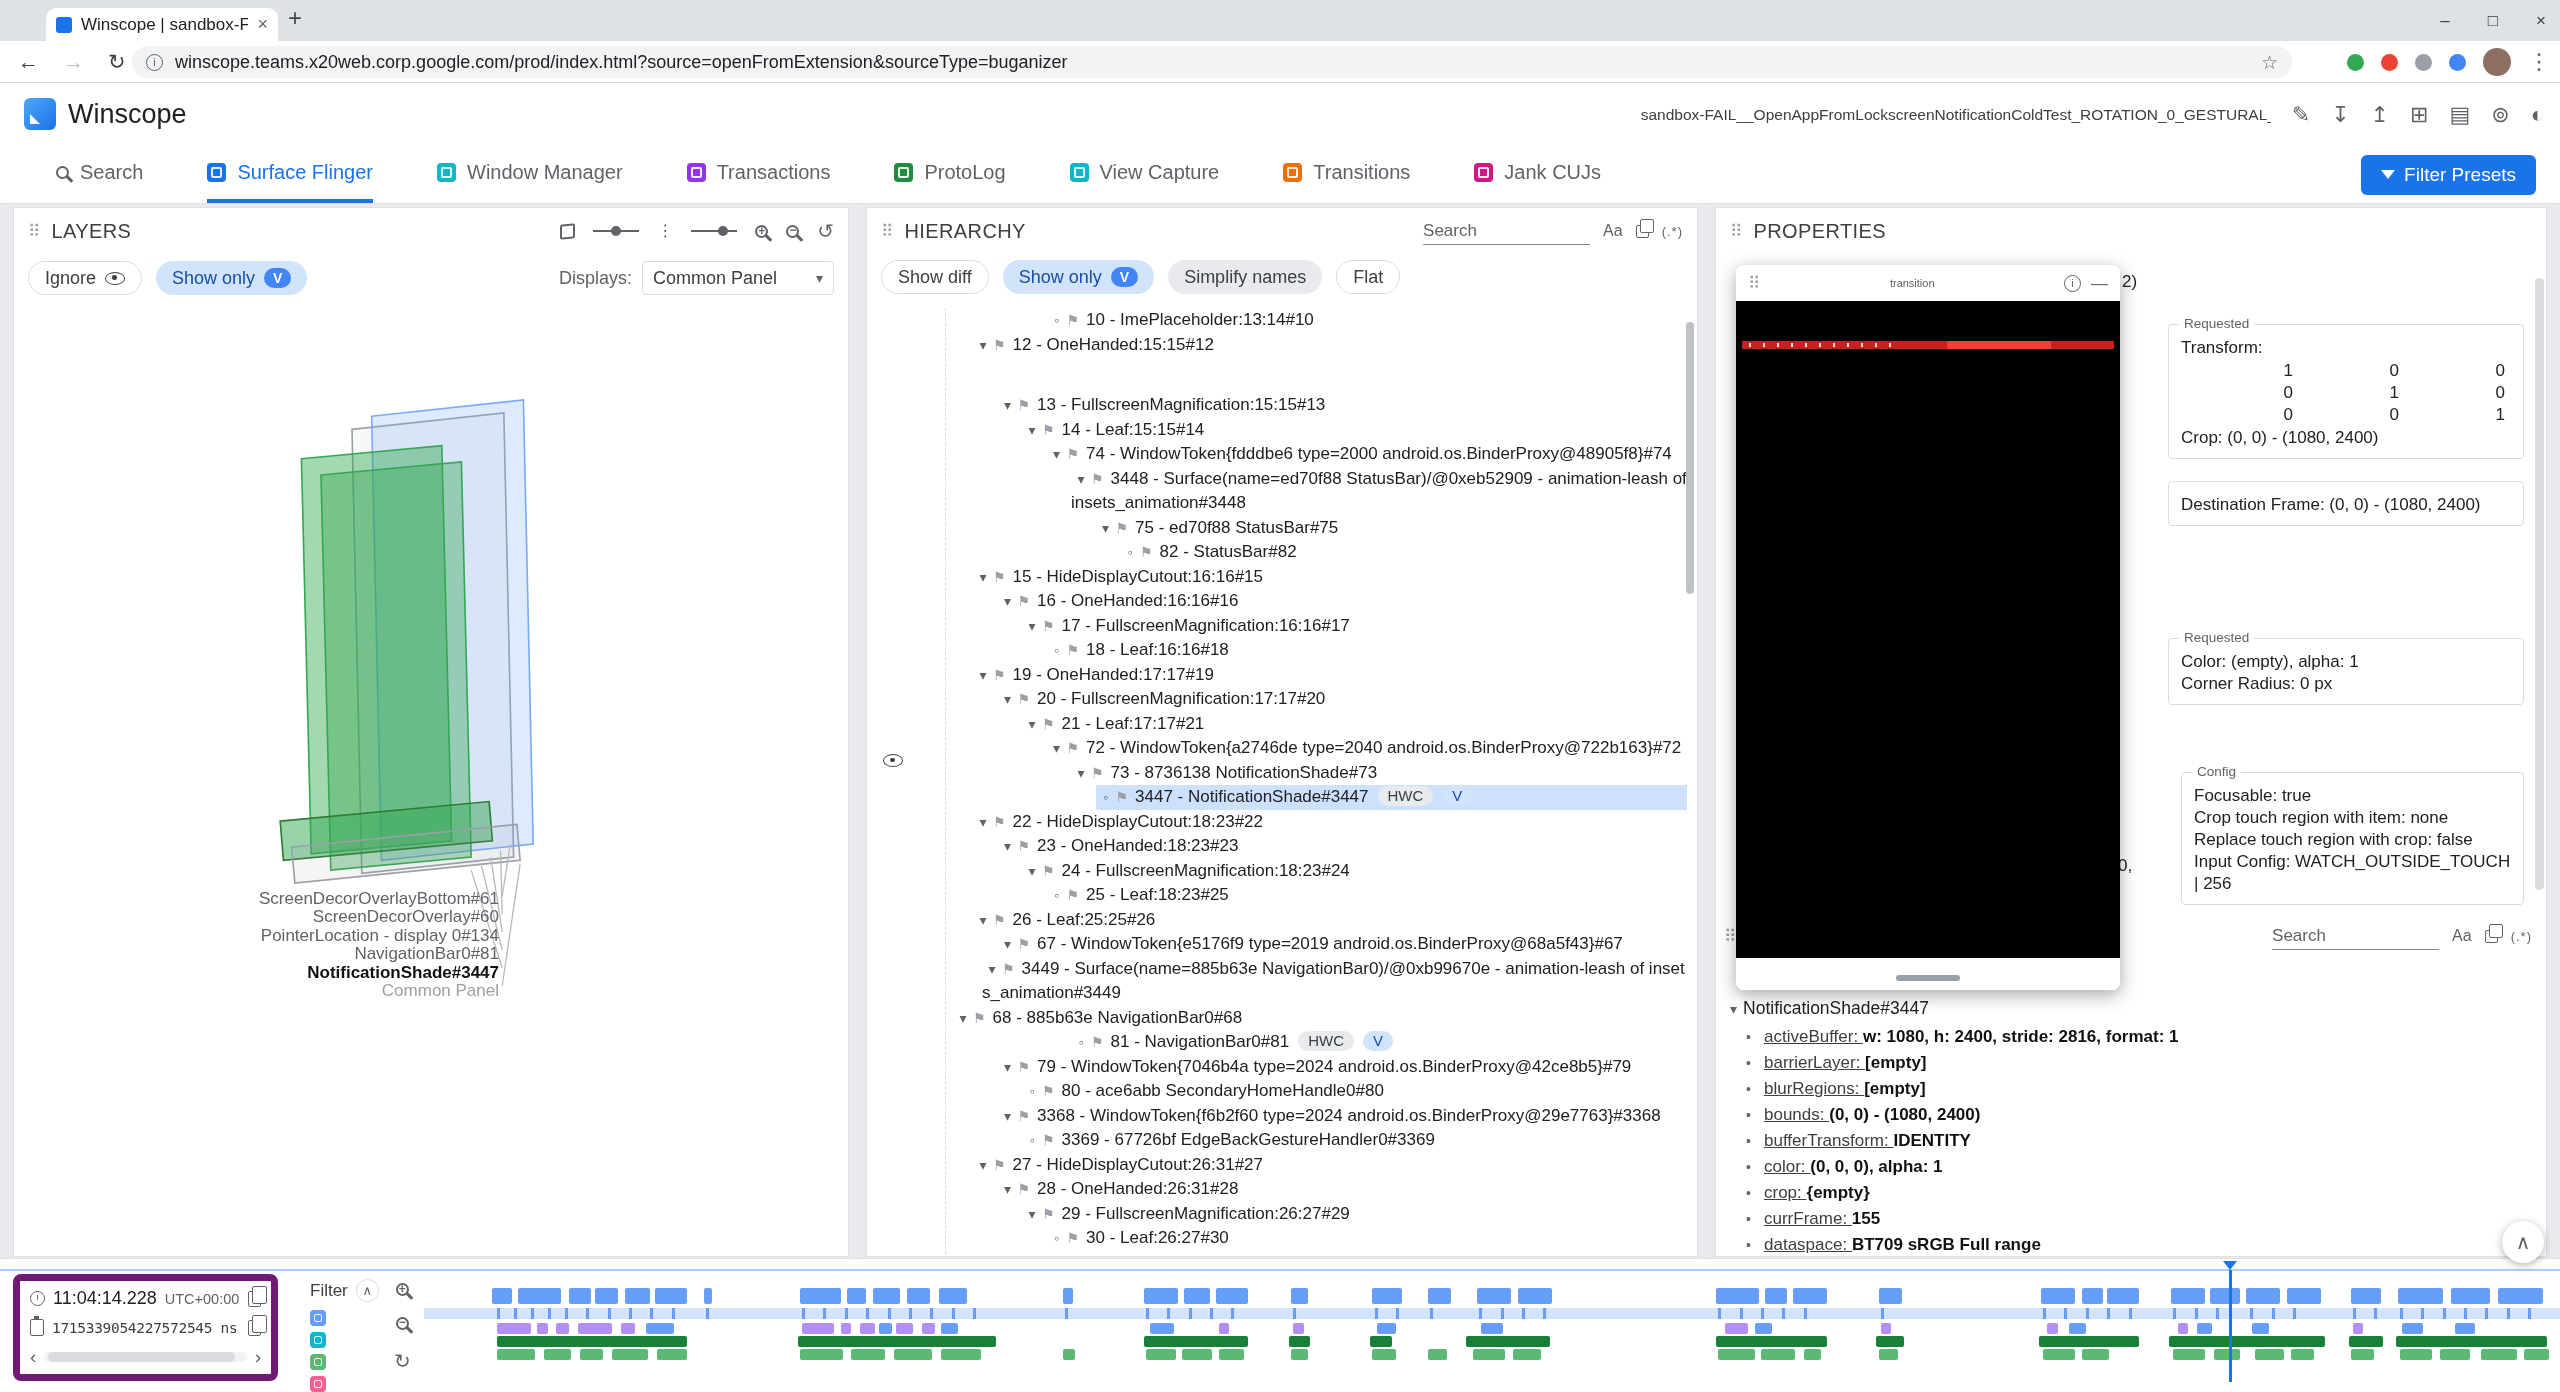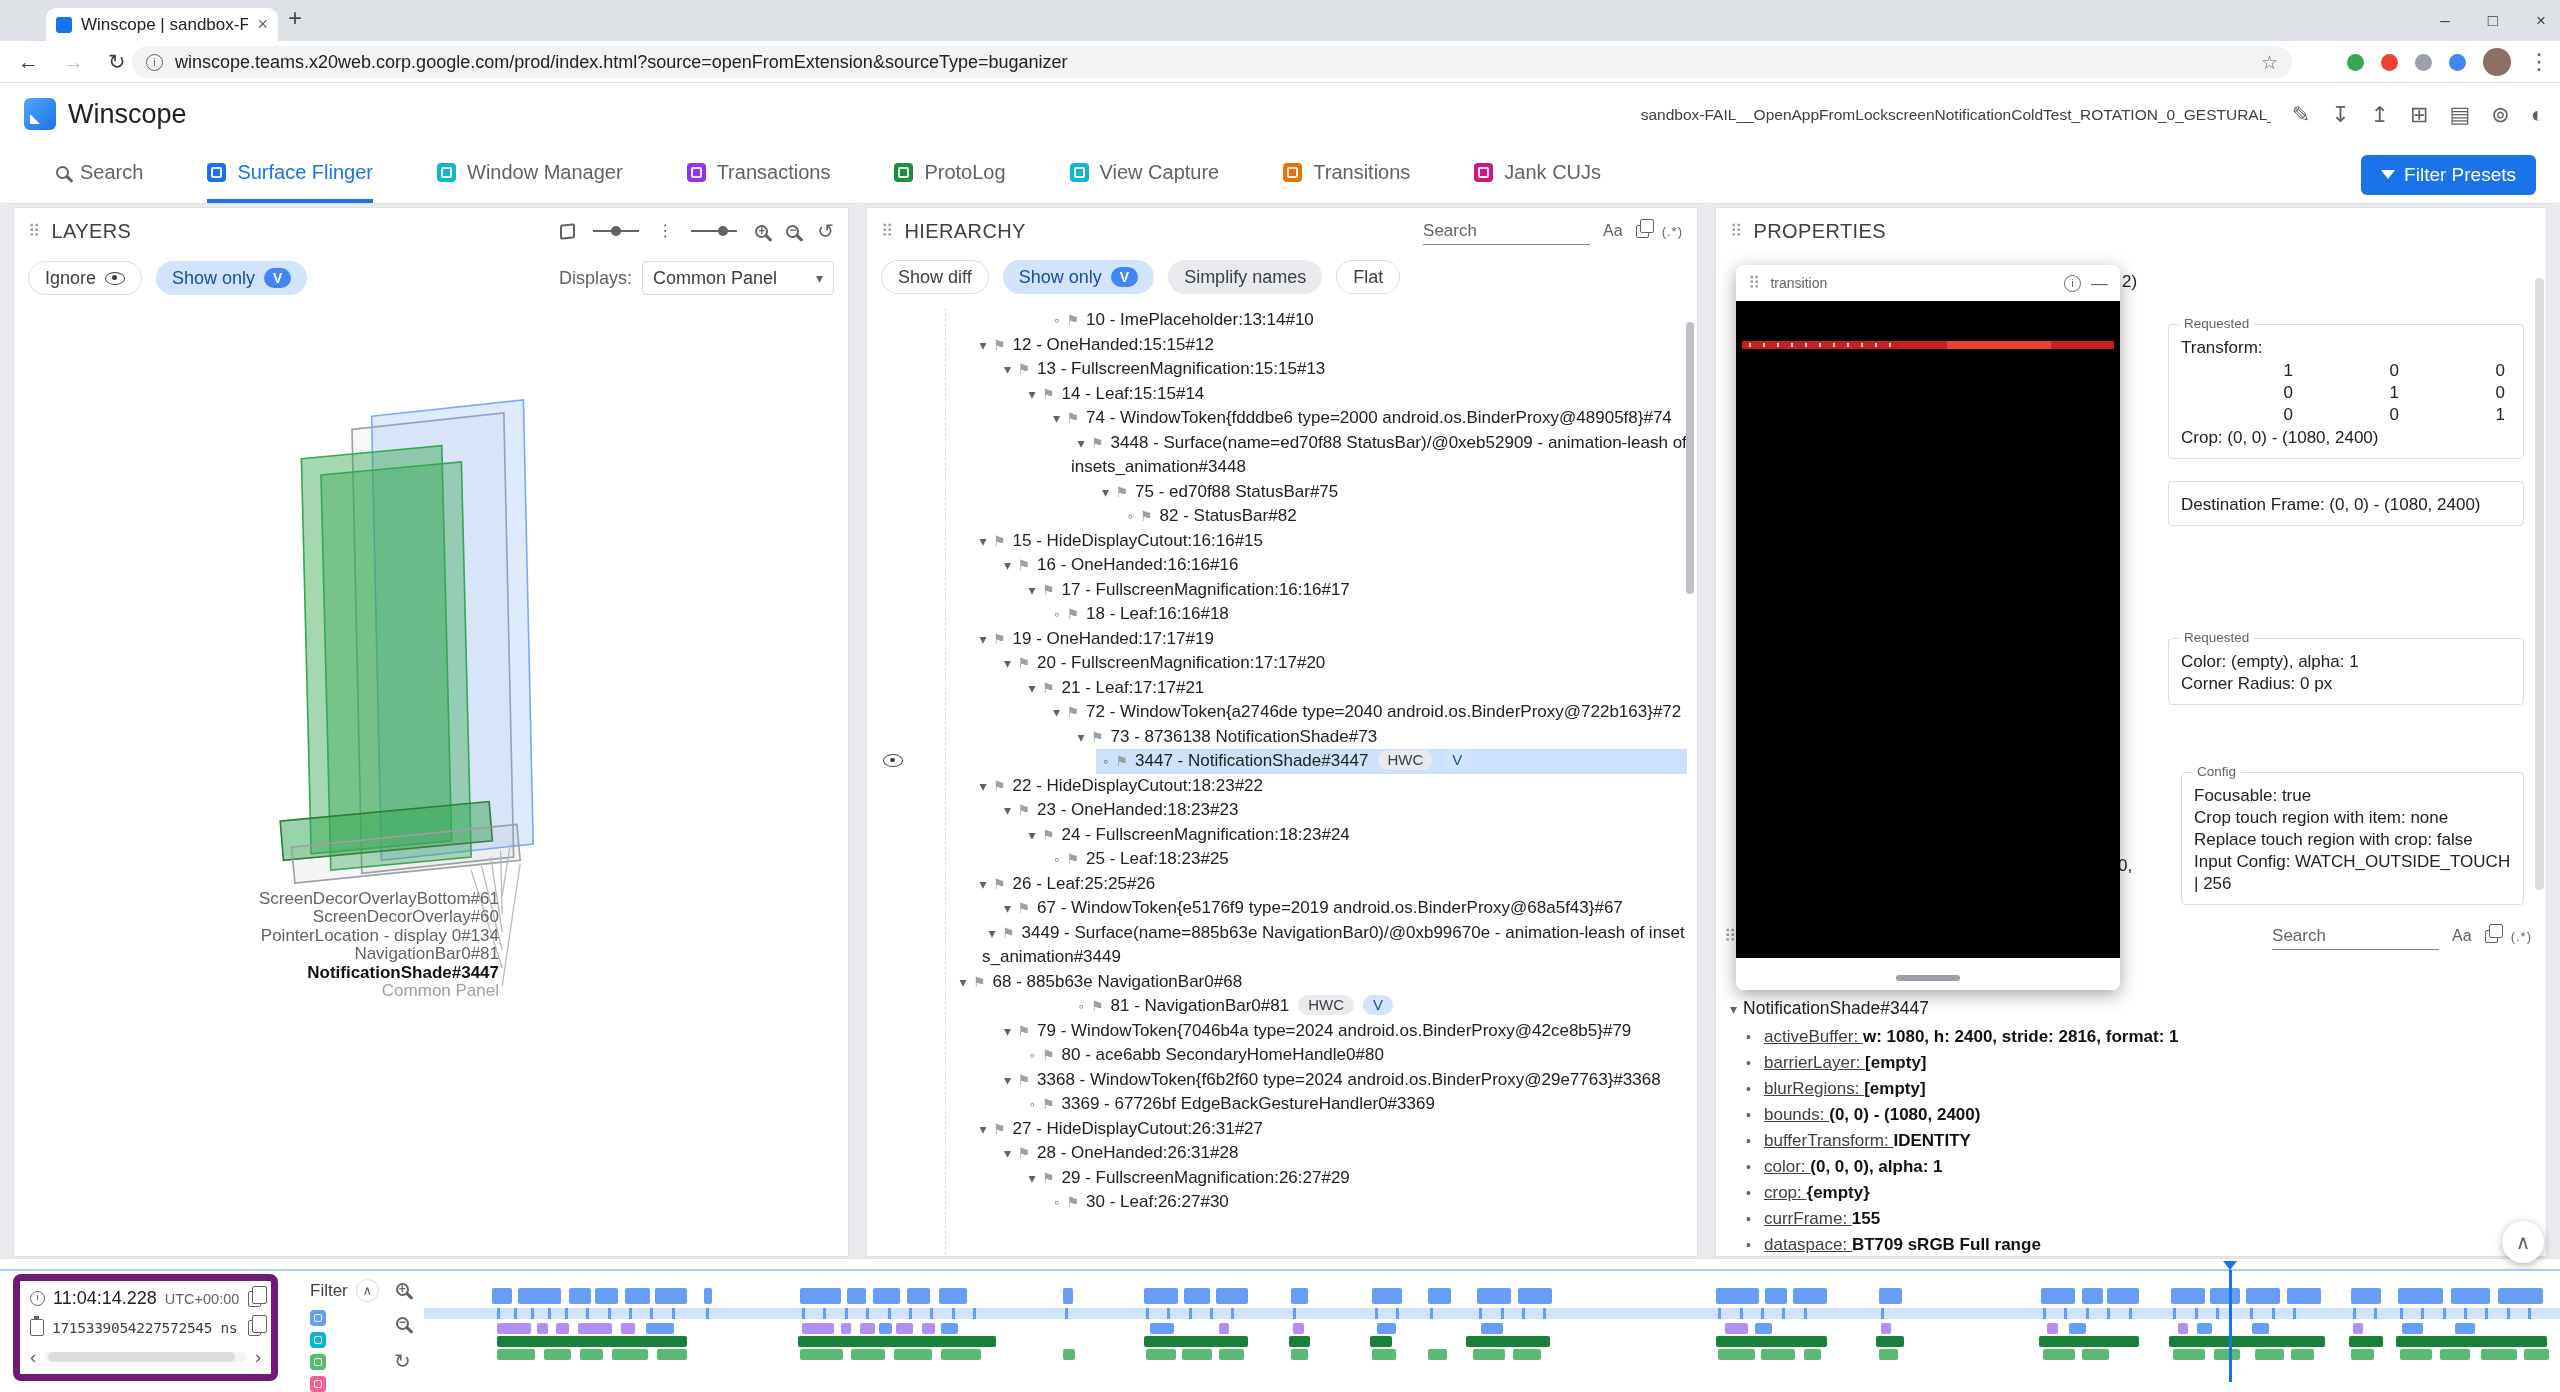"transition" #overlay-title .ttl { font-size: 14px -> 11px; text-align: left -> center }
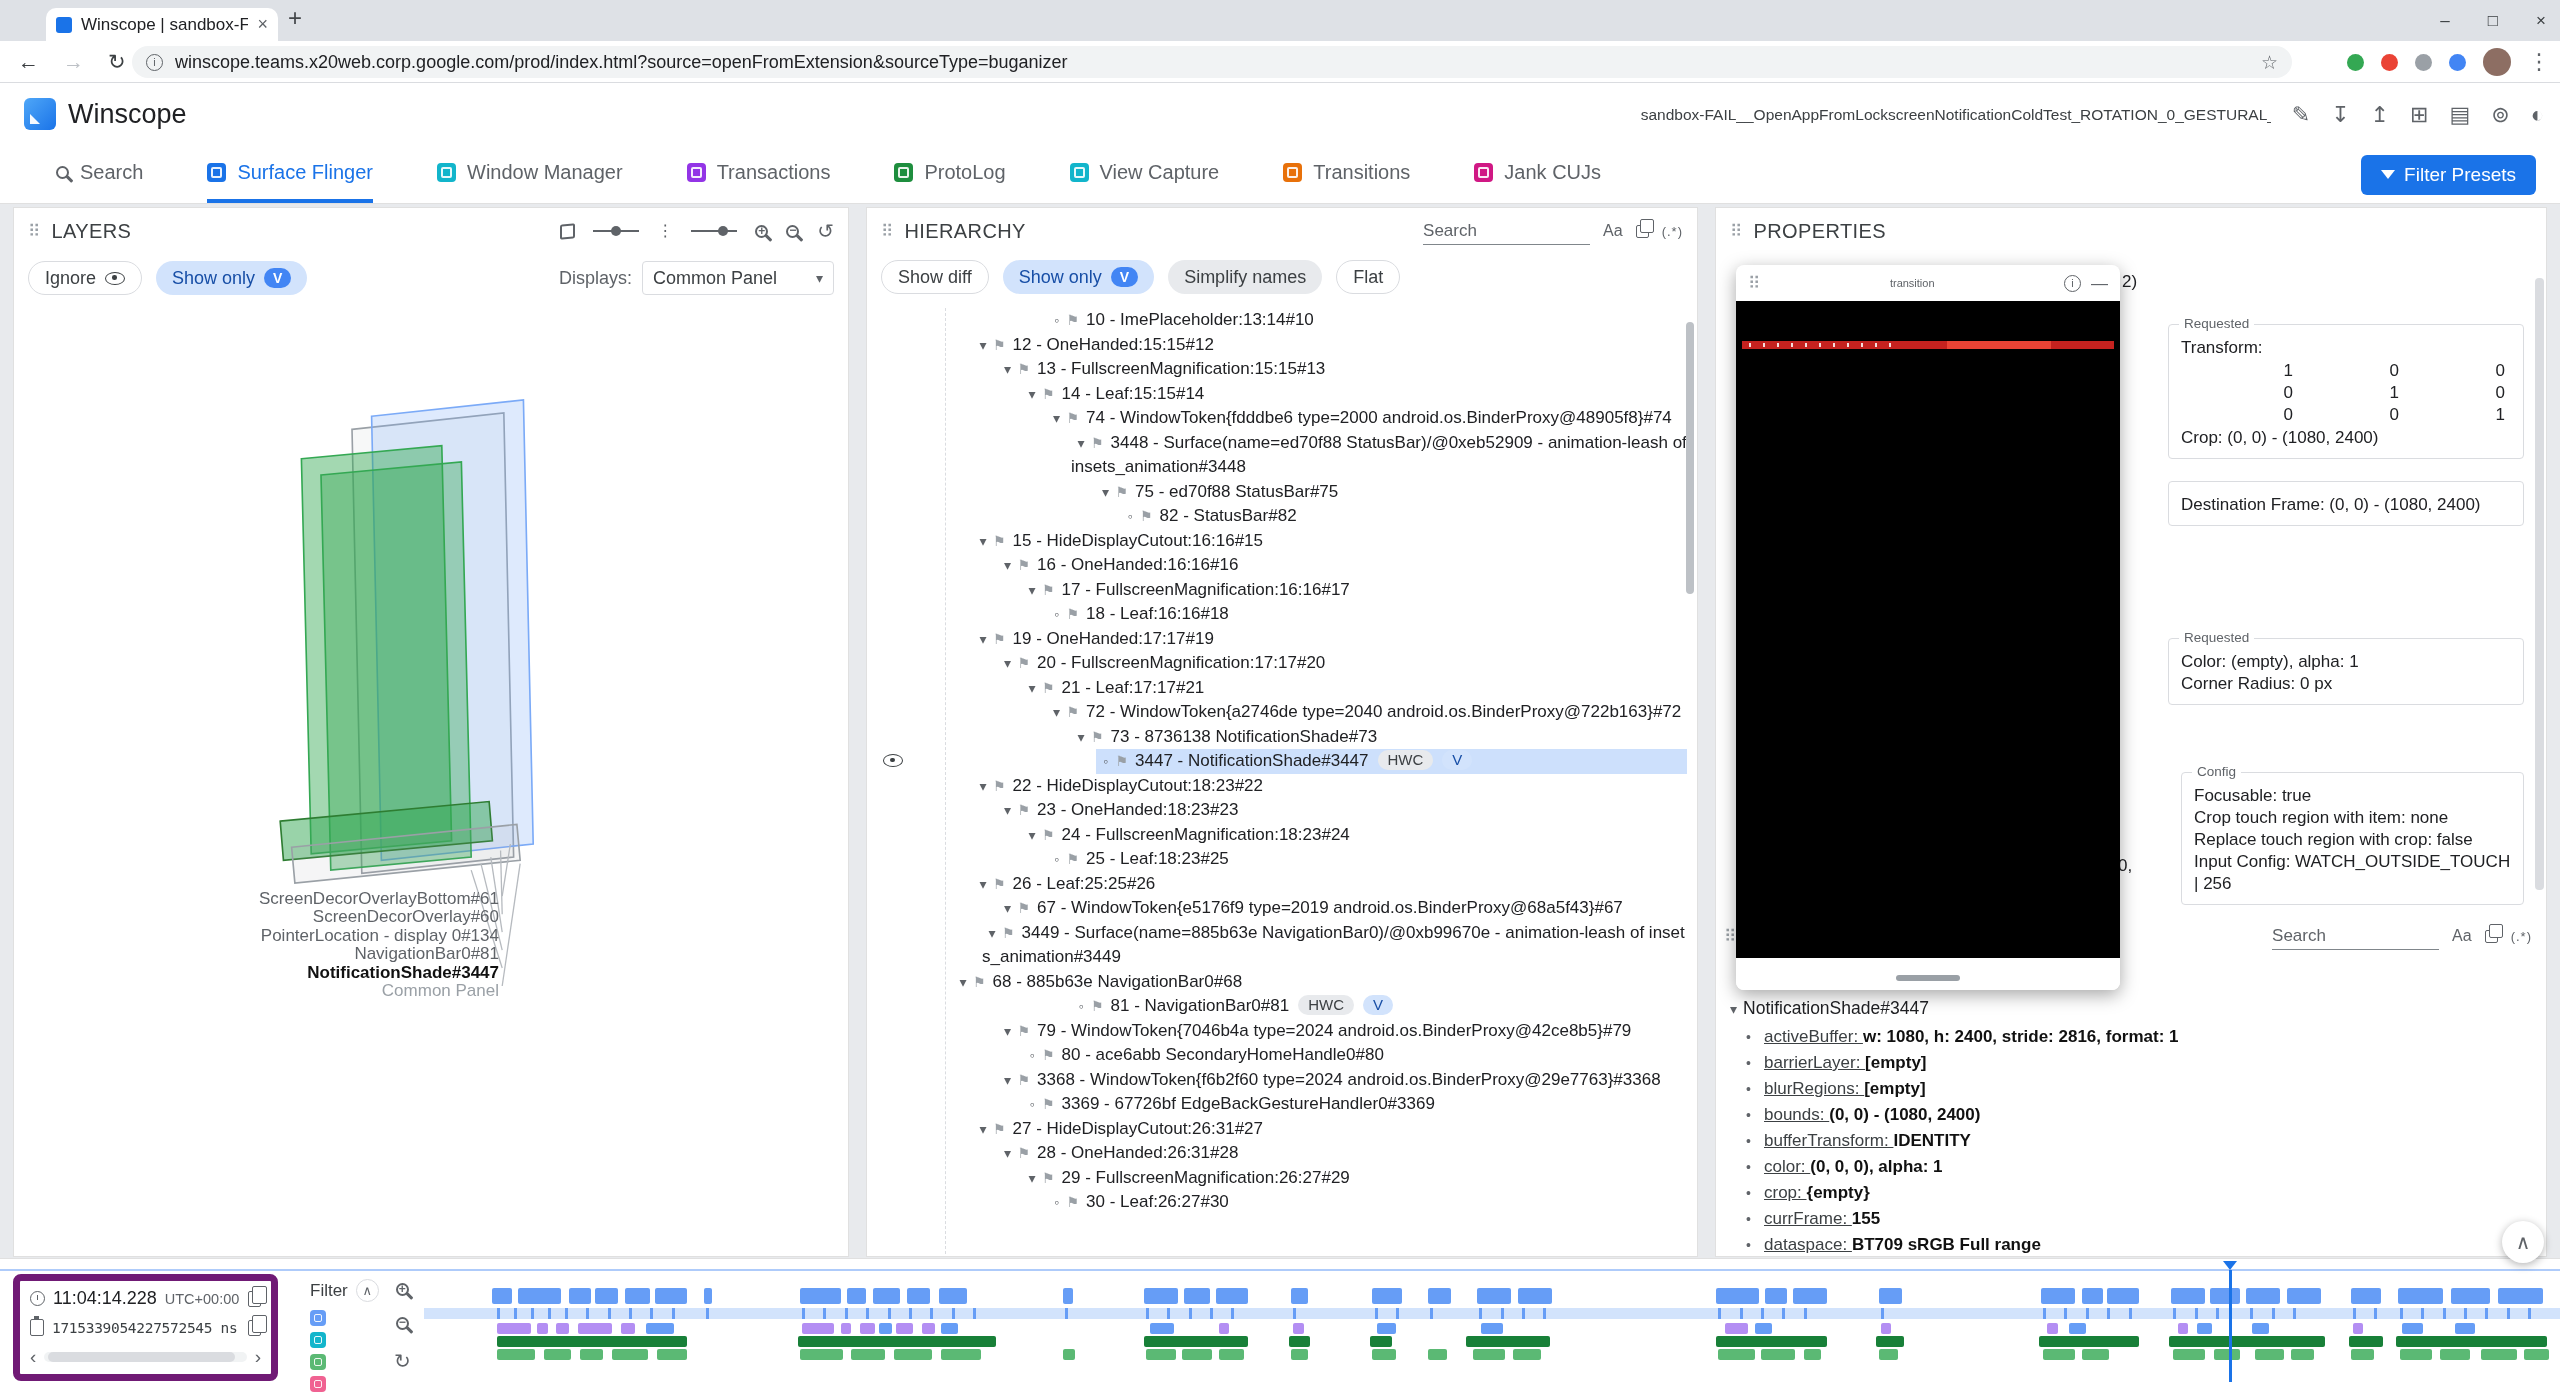"▾ ⚑ 13 -" div.trow { margin-top: none -> 36px }
